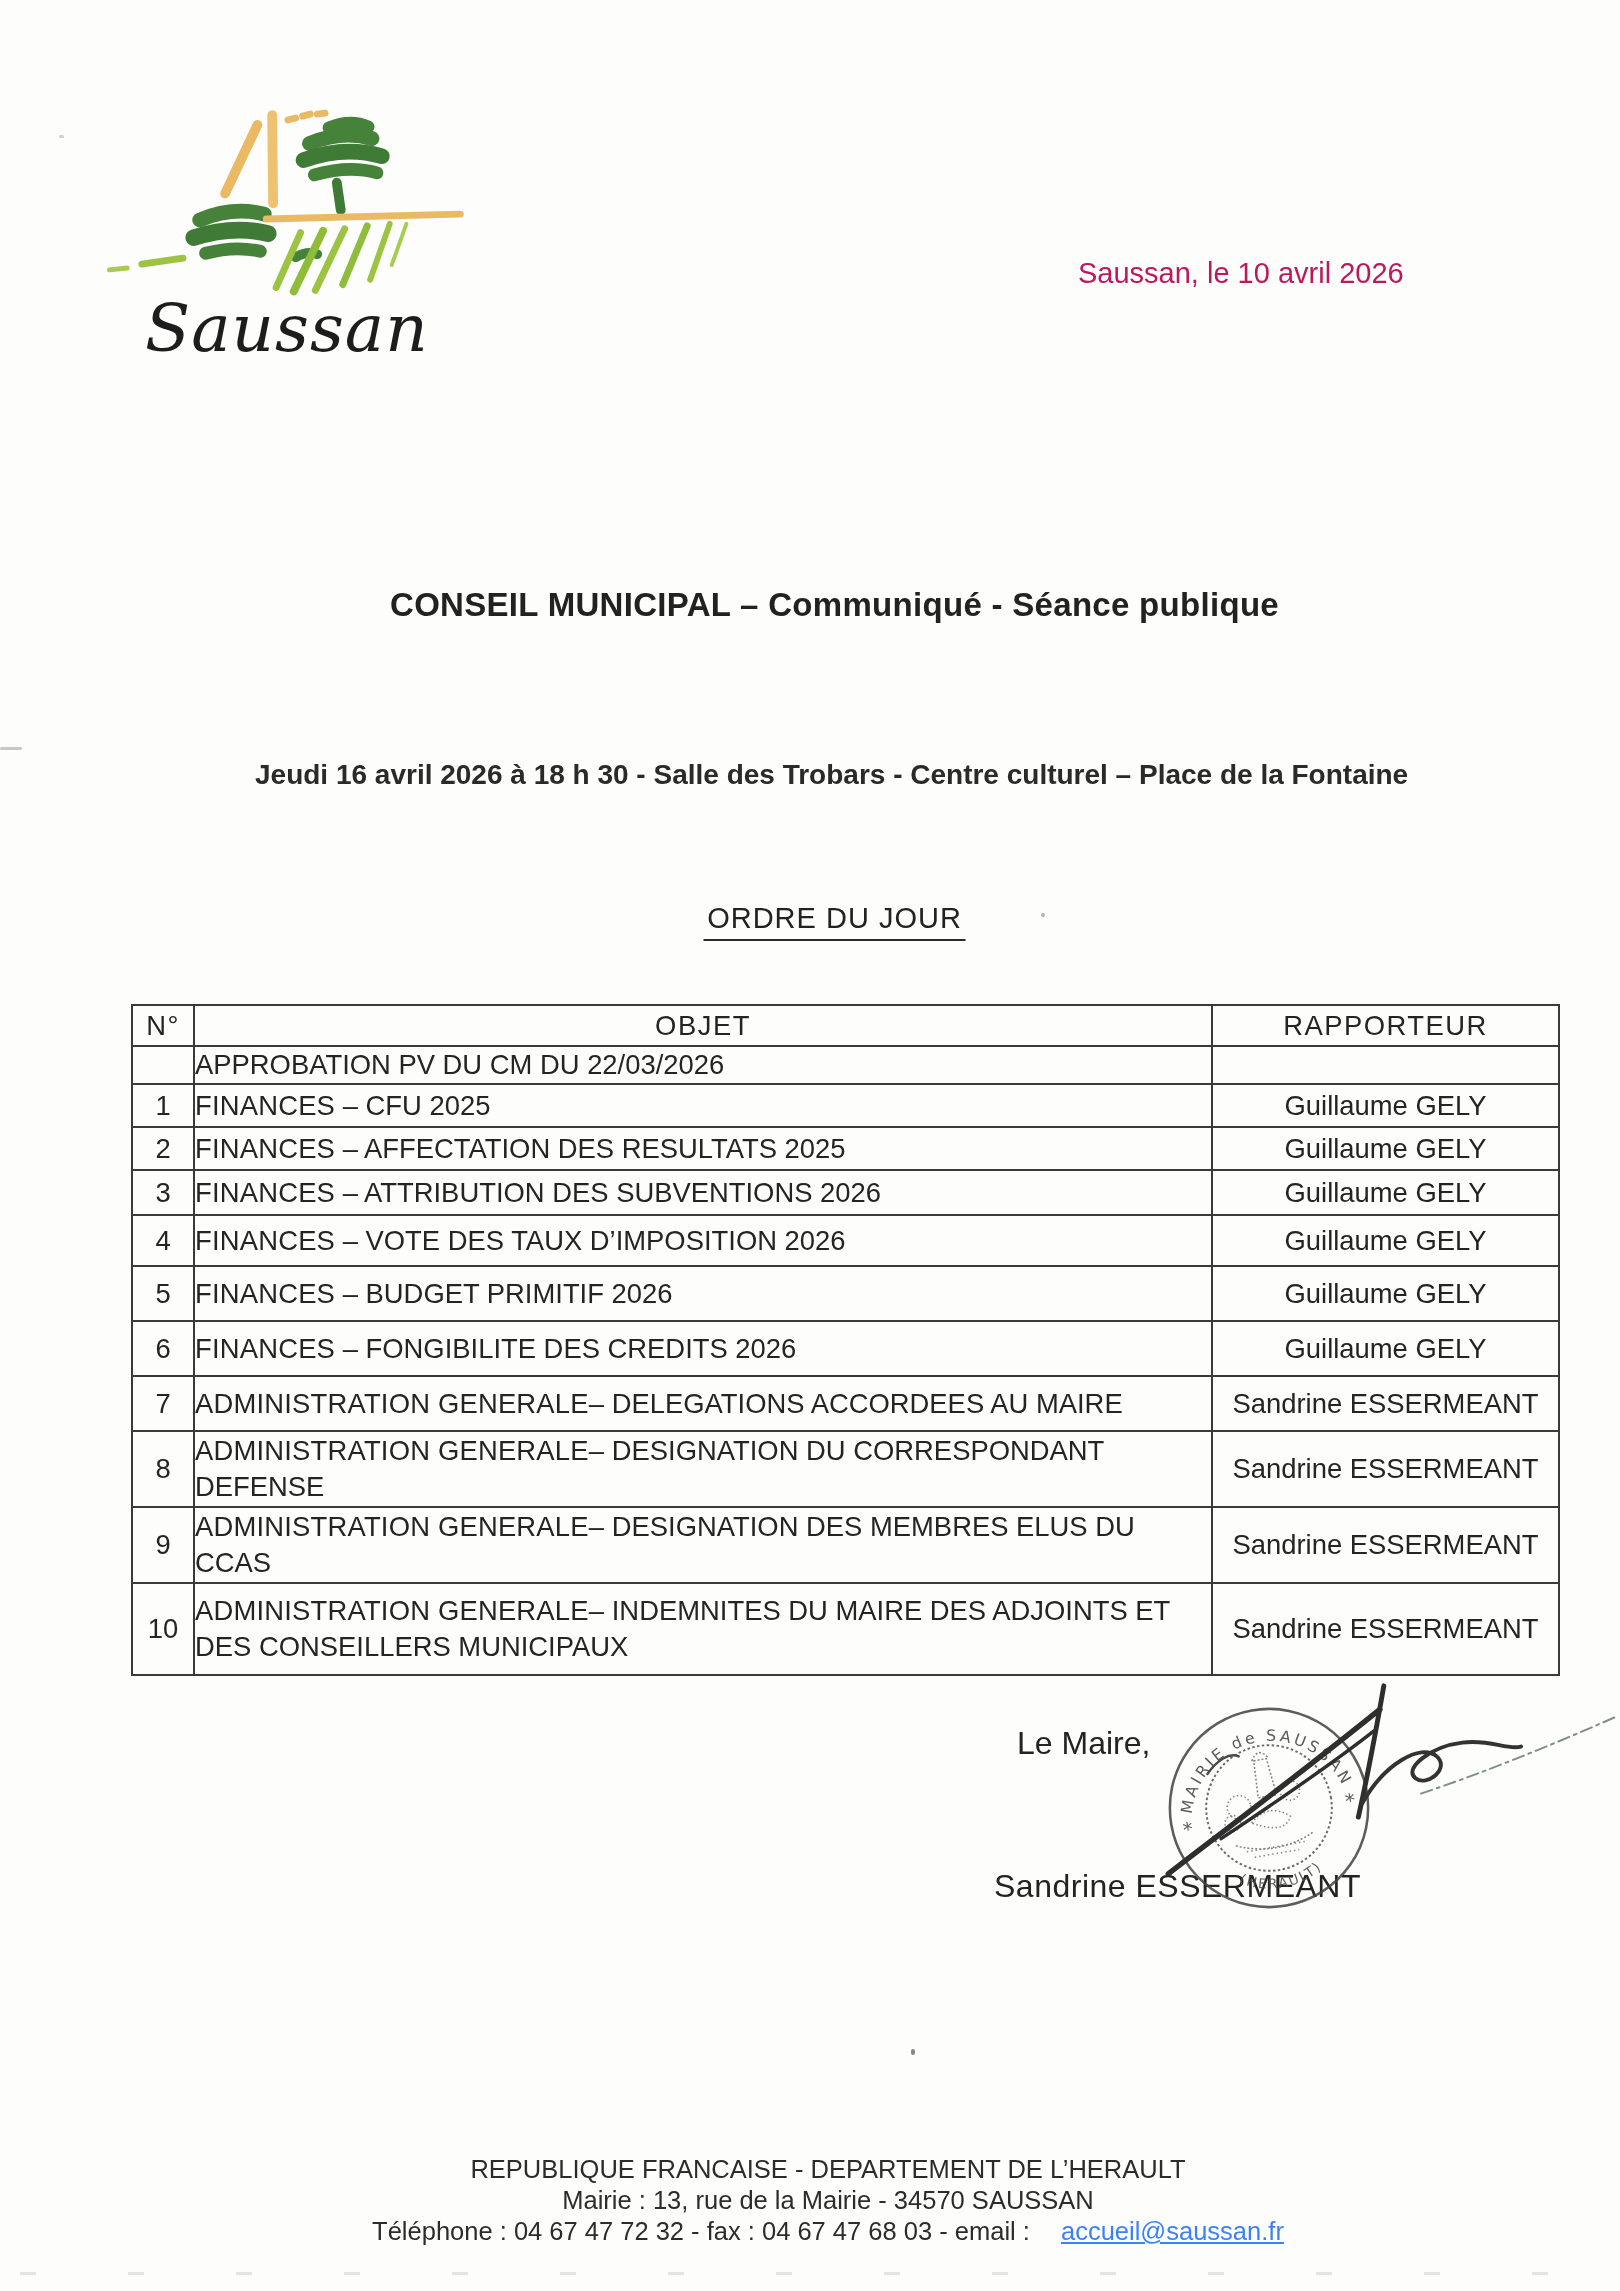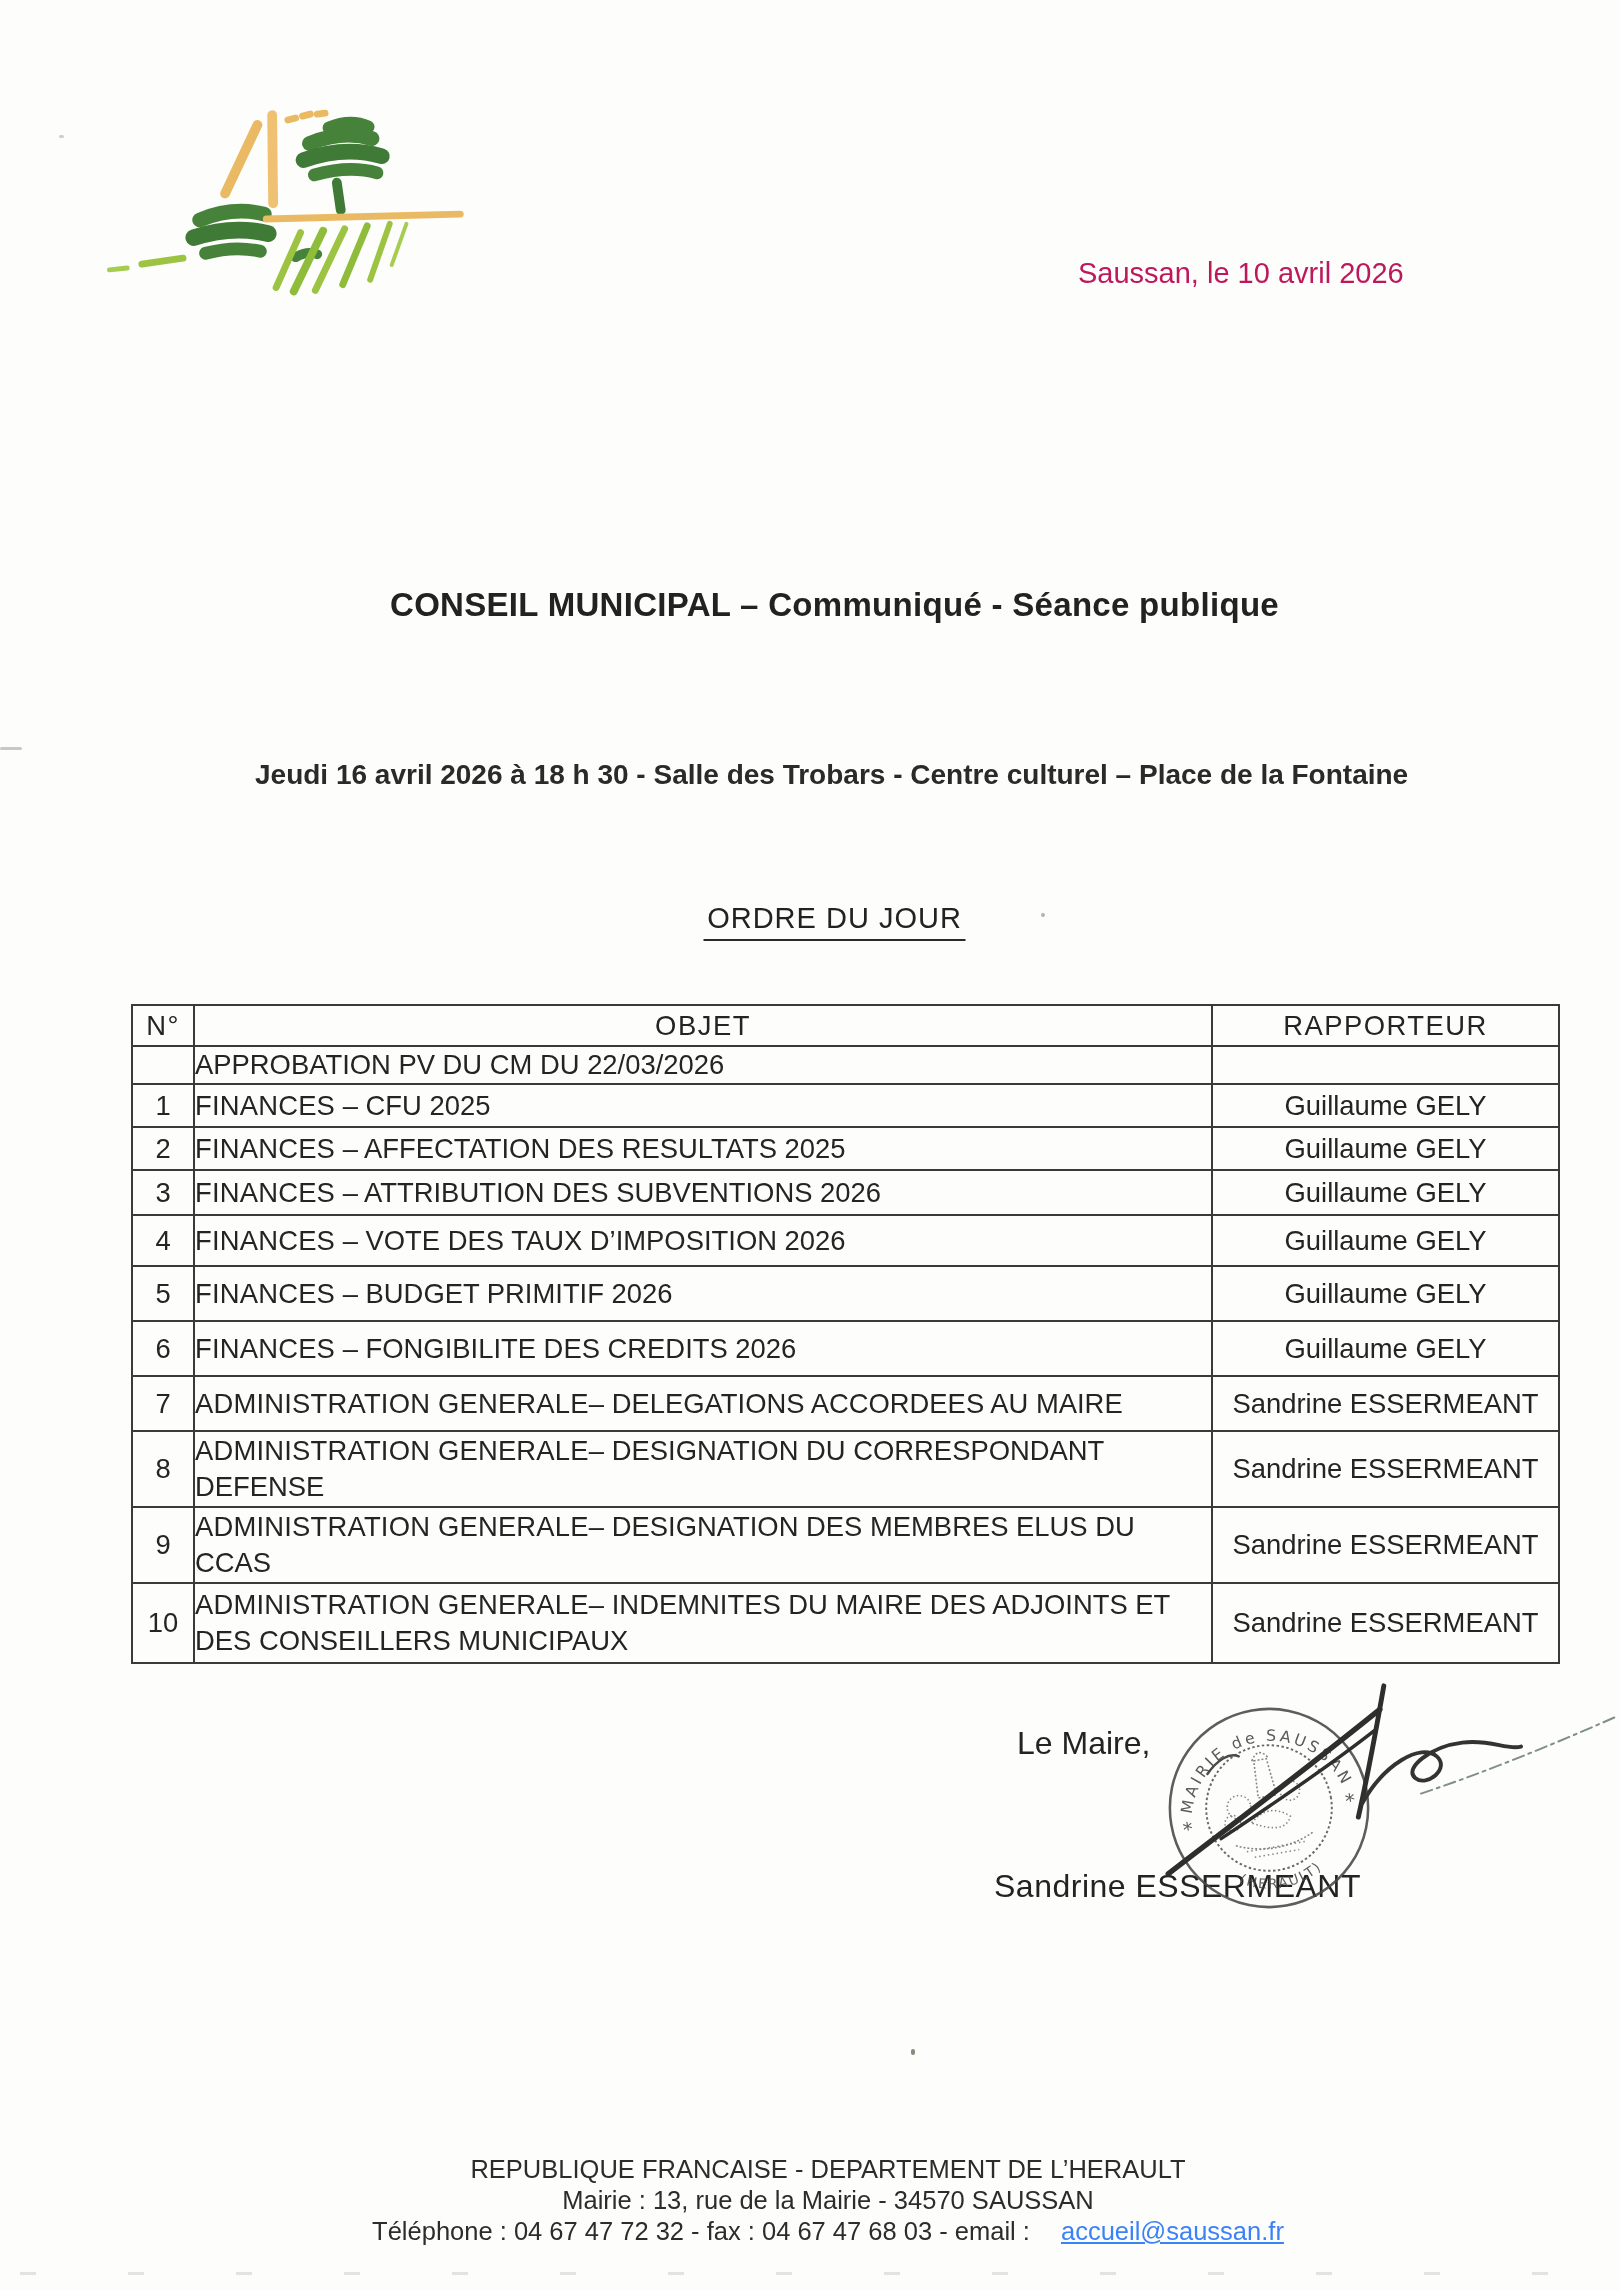"Saussan" div.logo-word { html: none -> <div>Saussan</div> }
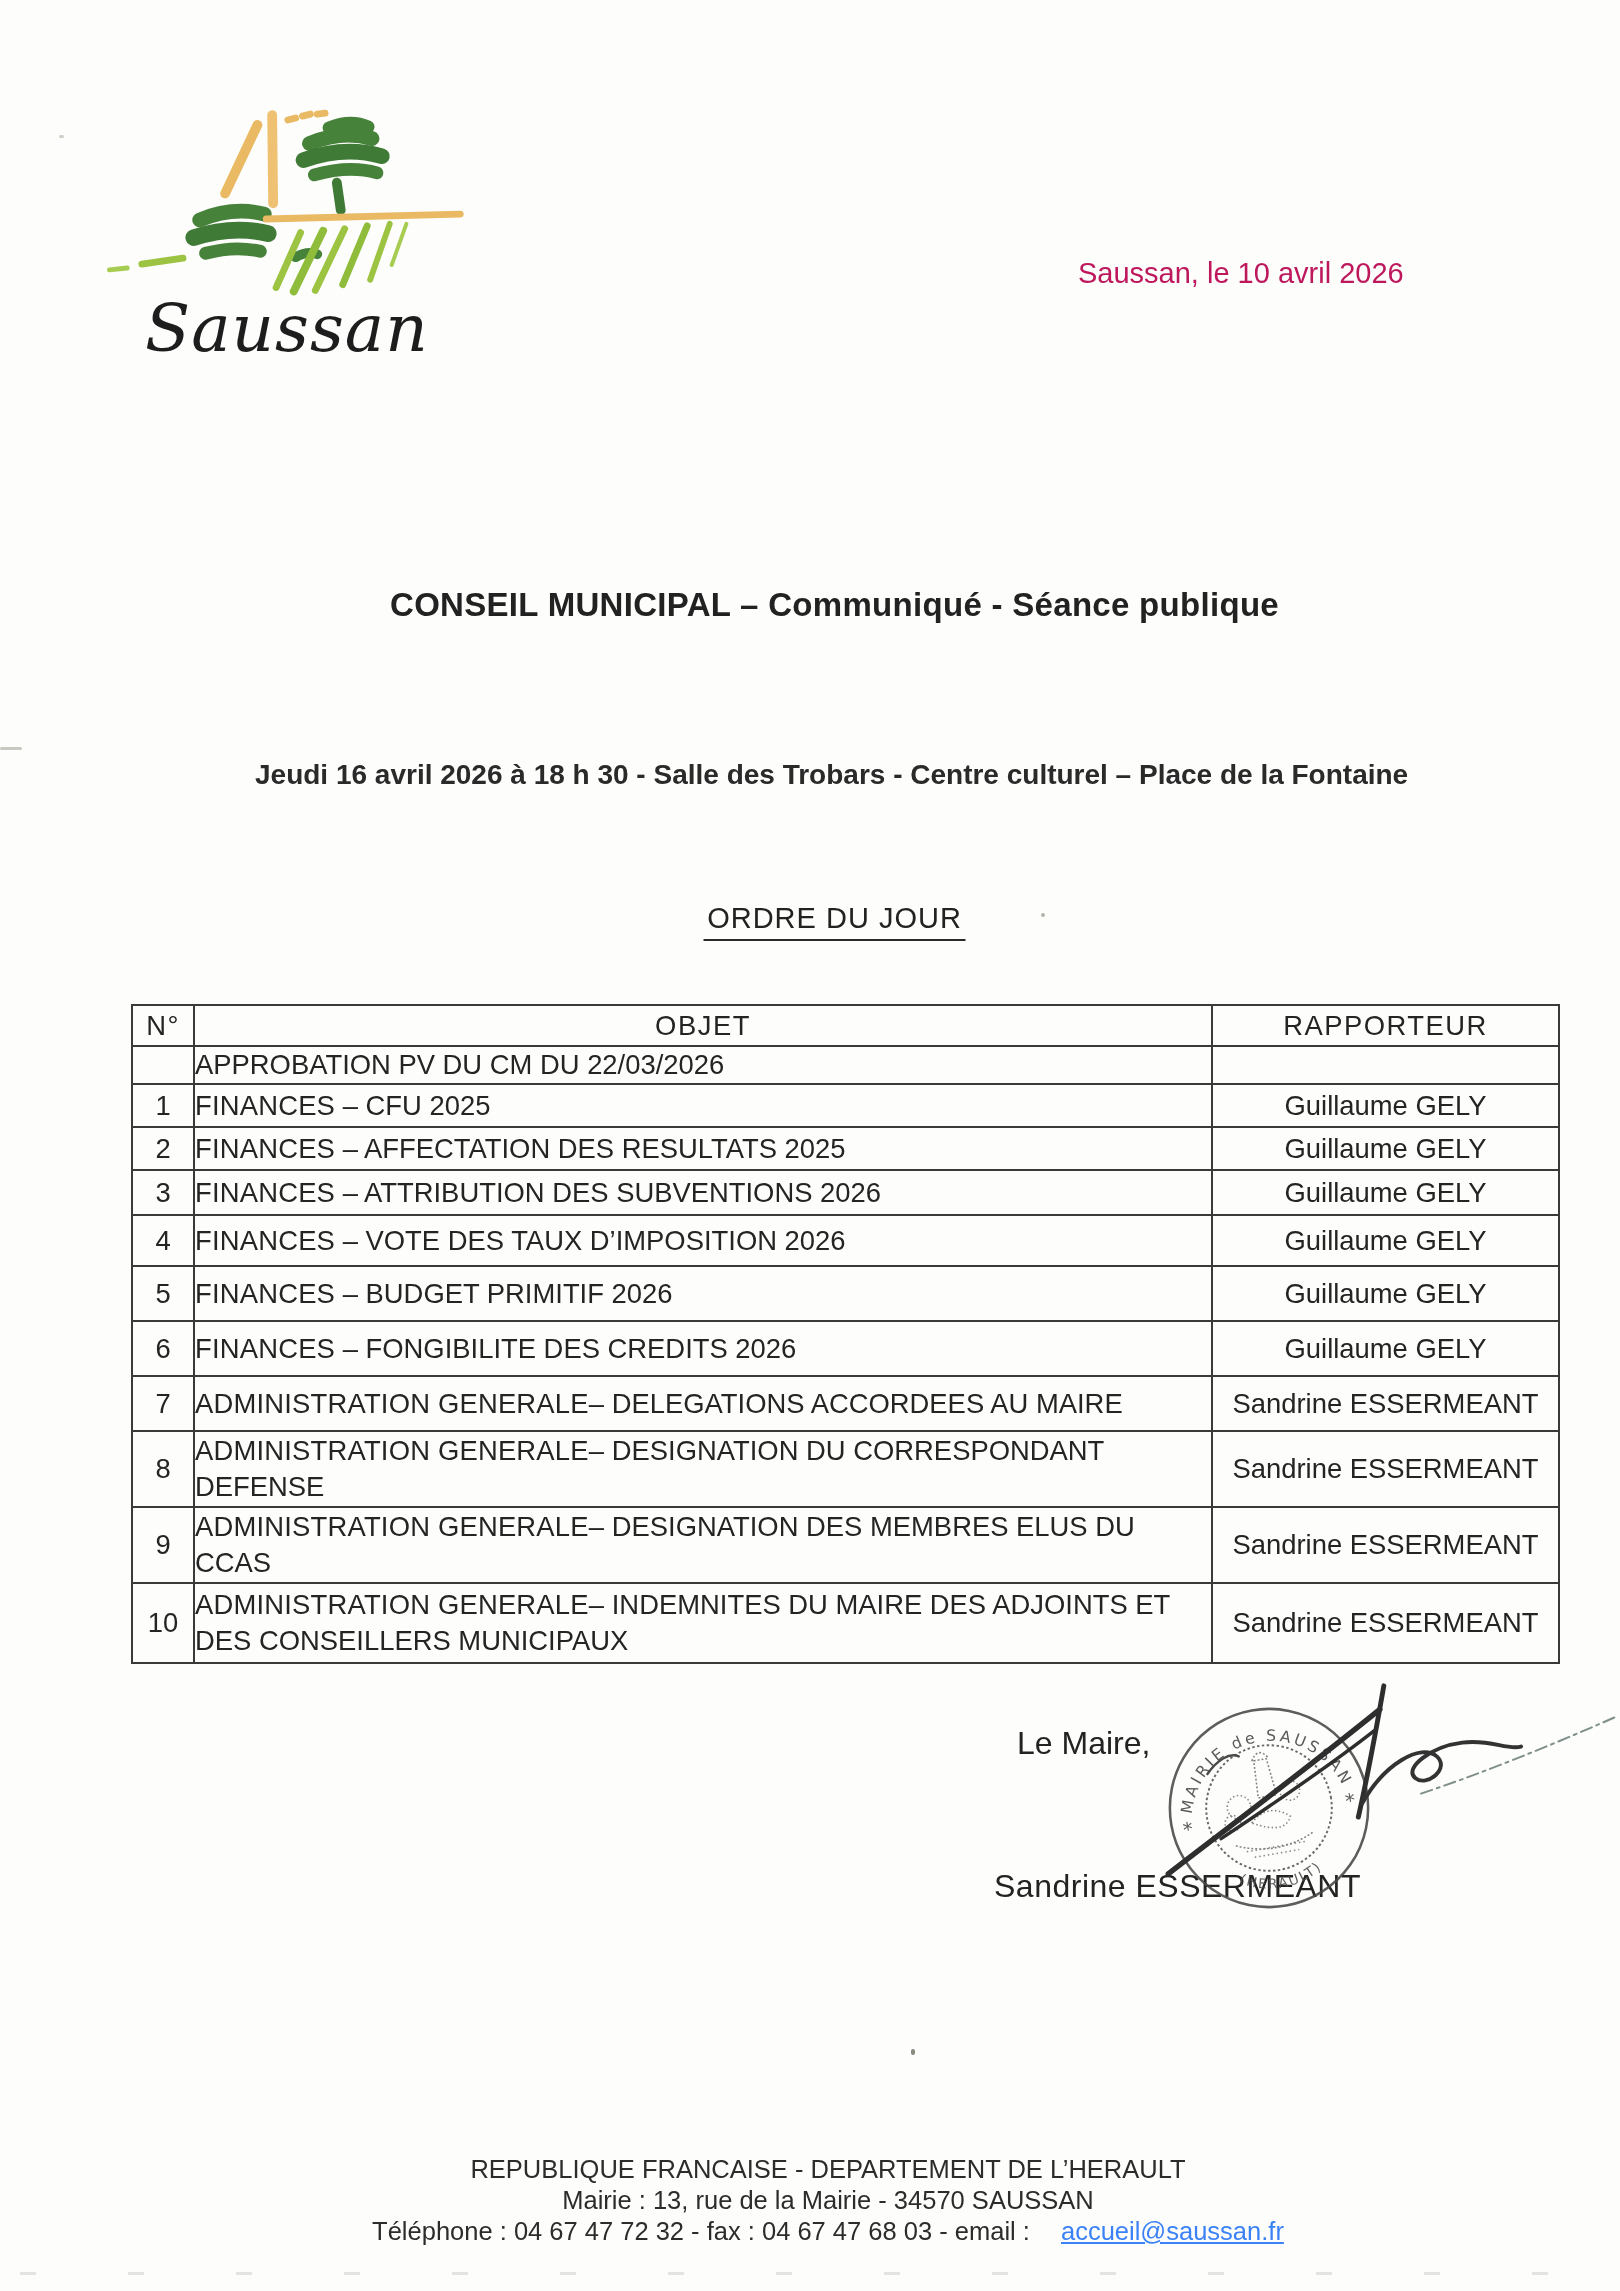"10" table.agenda tbody tr:nth-child(11) { height: 80px -> 92px }
